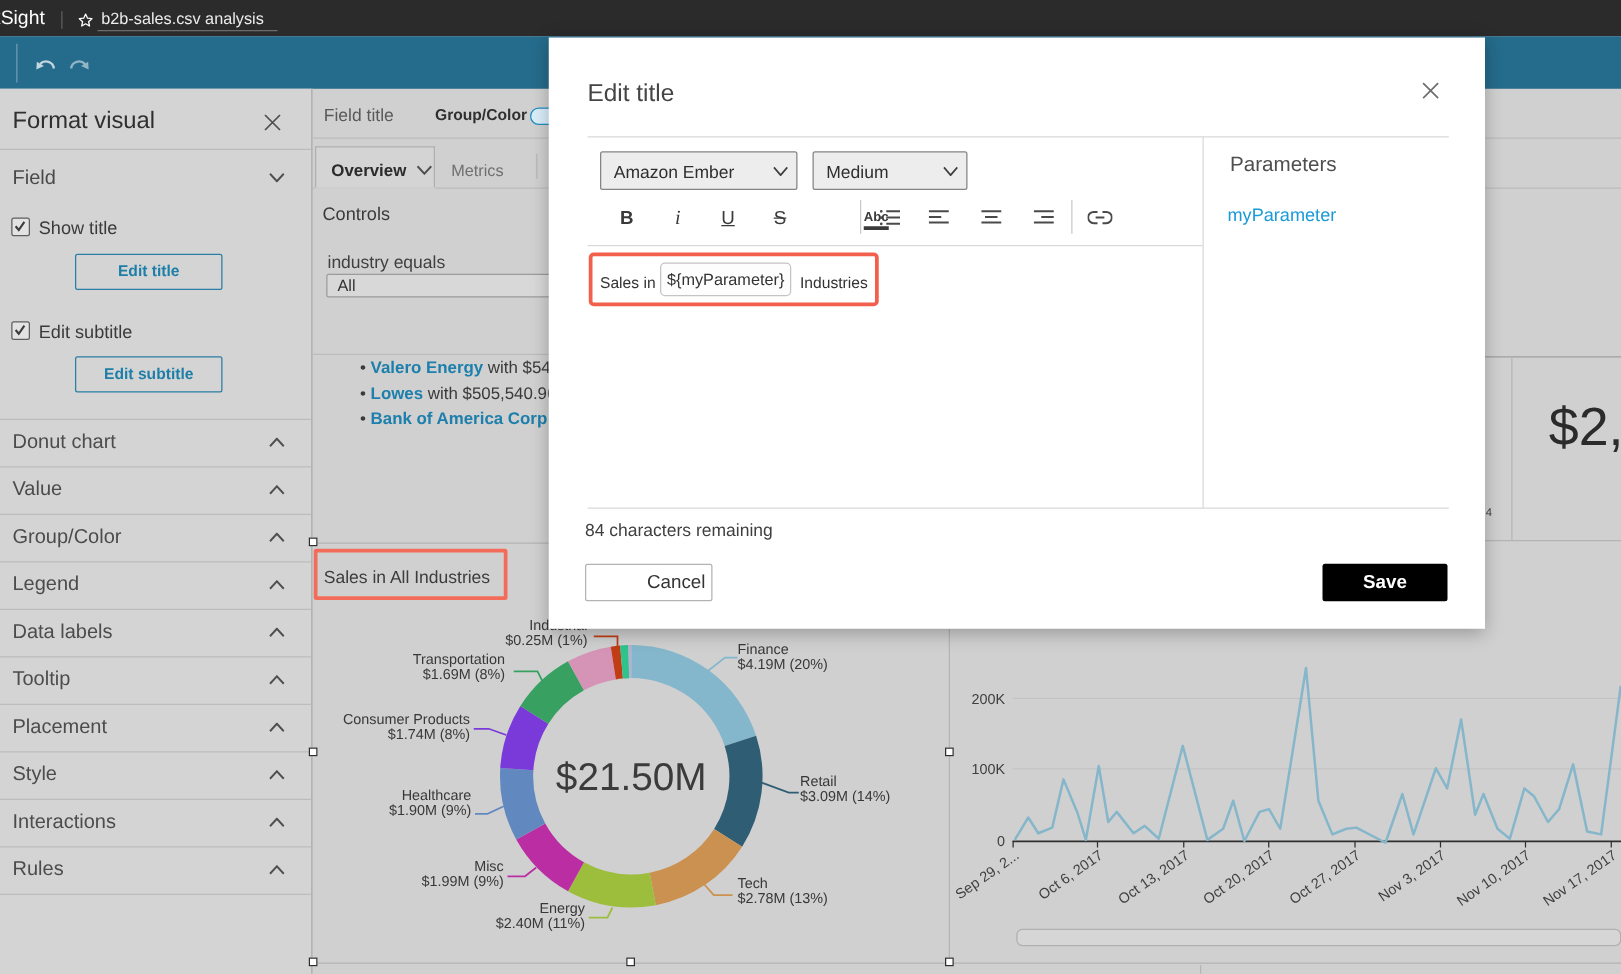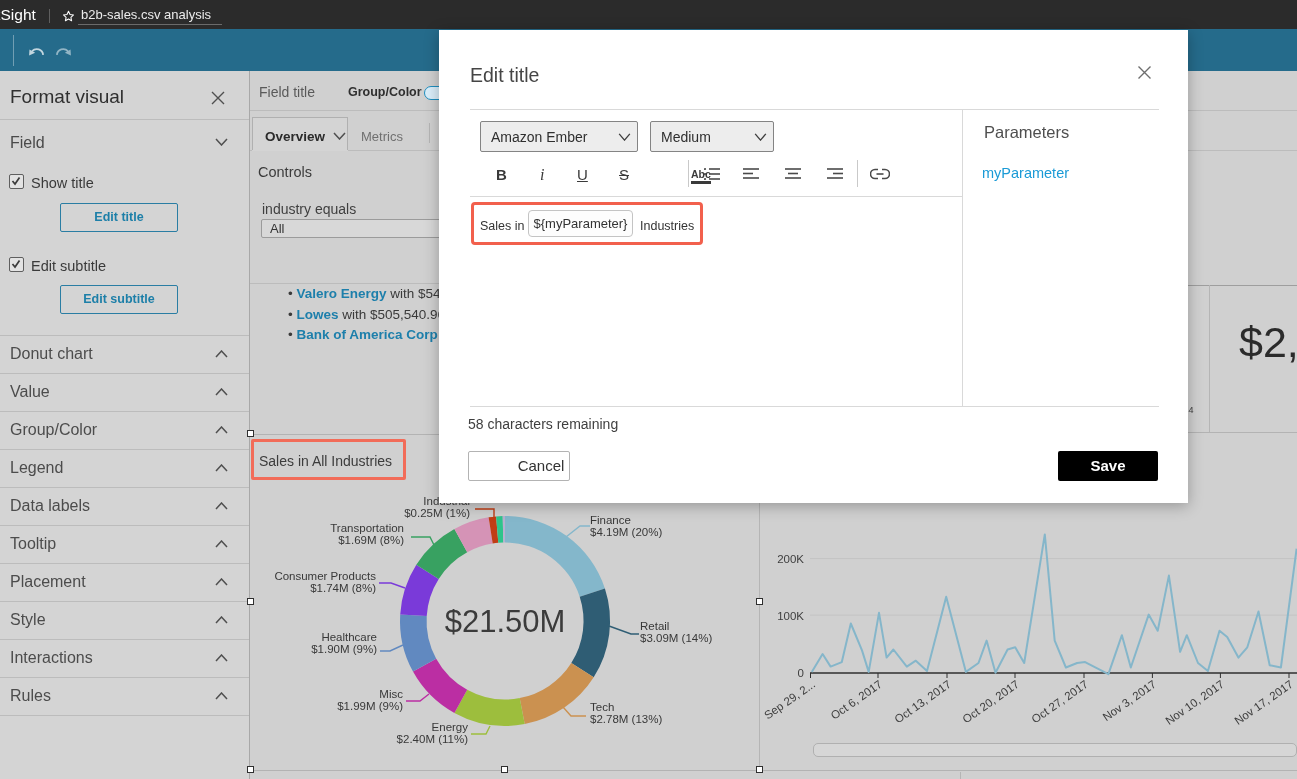"58 characters remaining" div.abs { text: 58 -> 84 }
